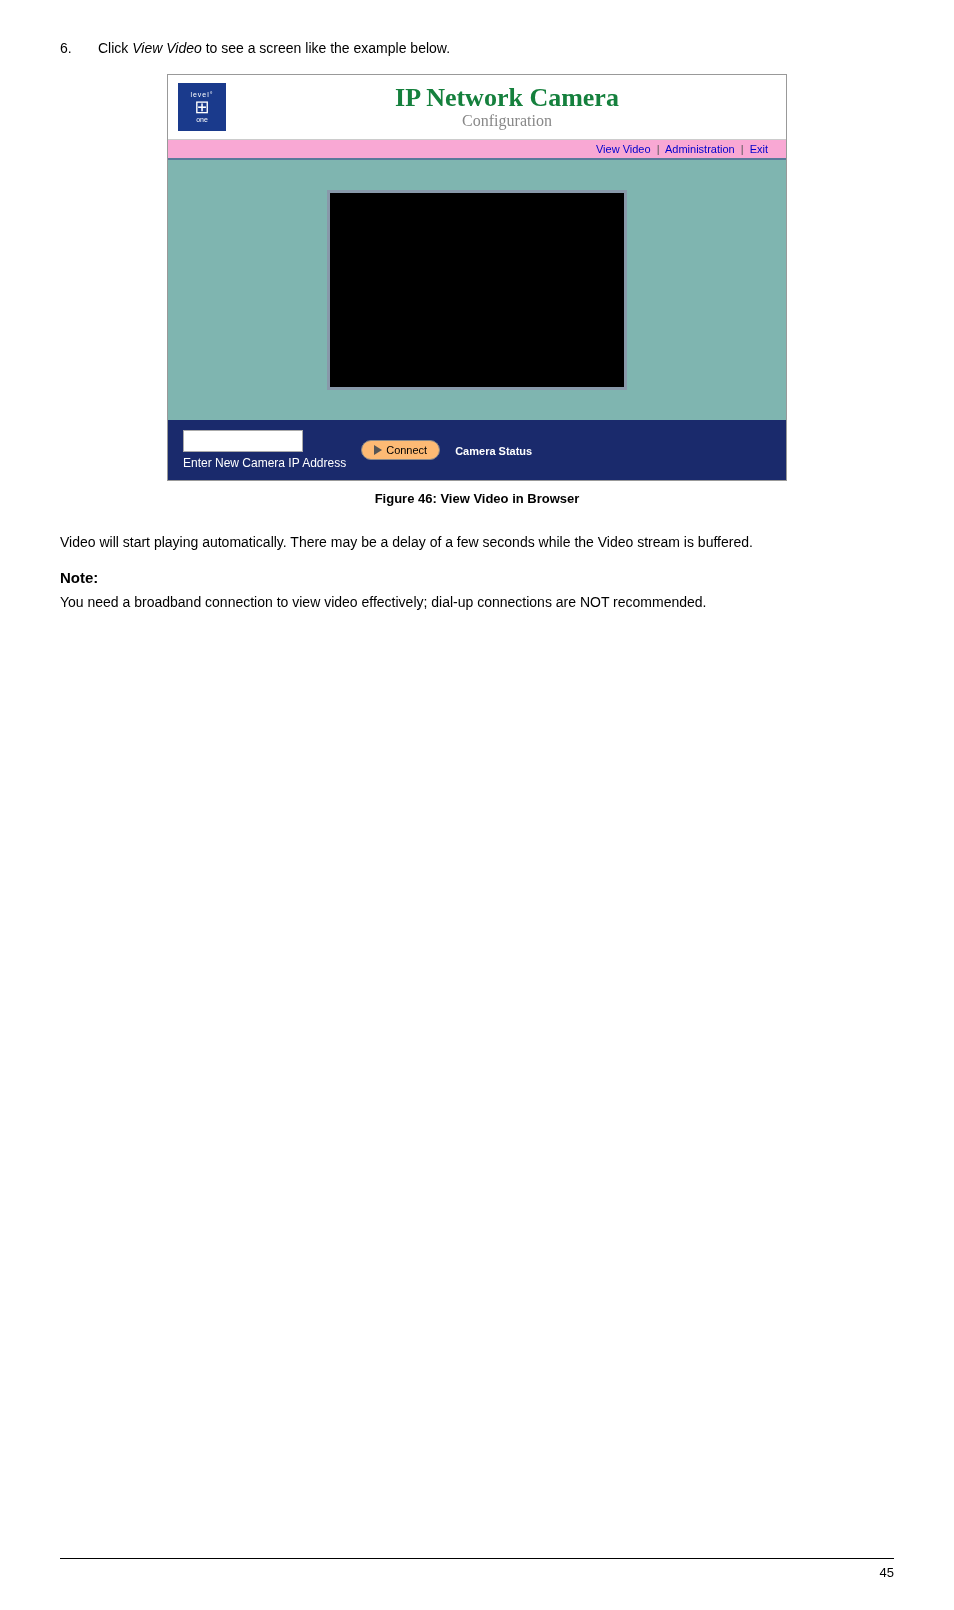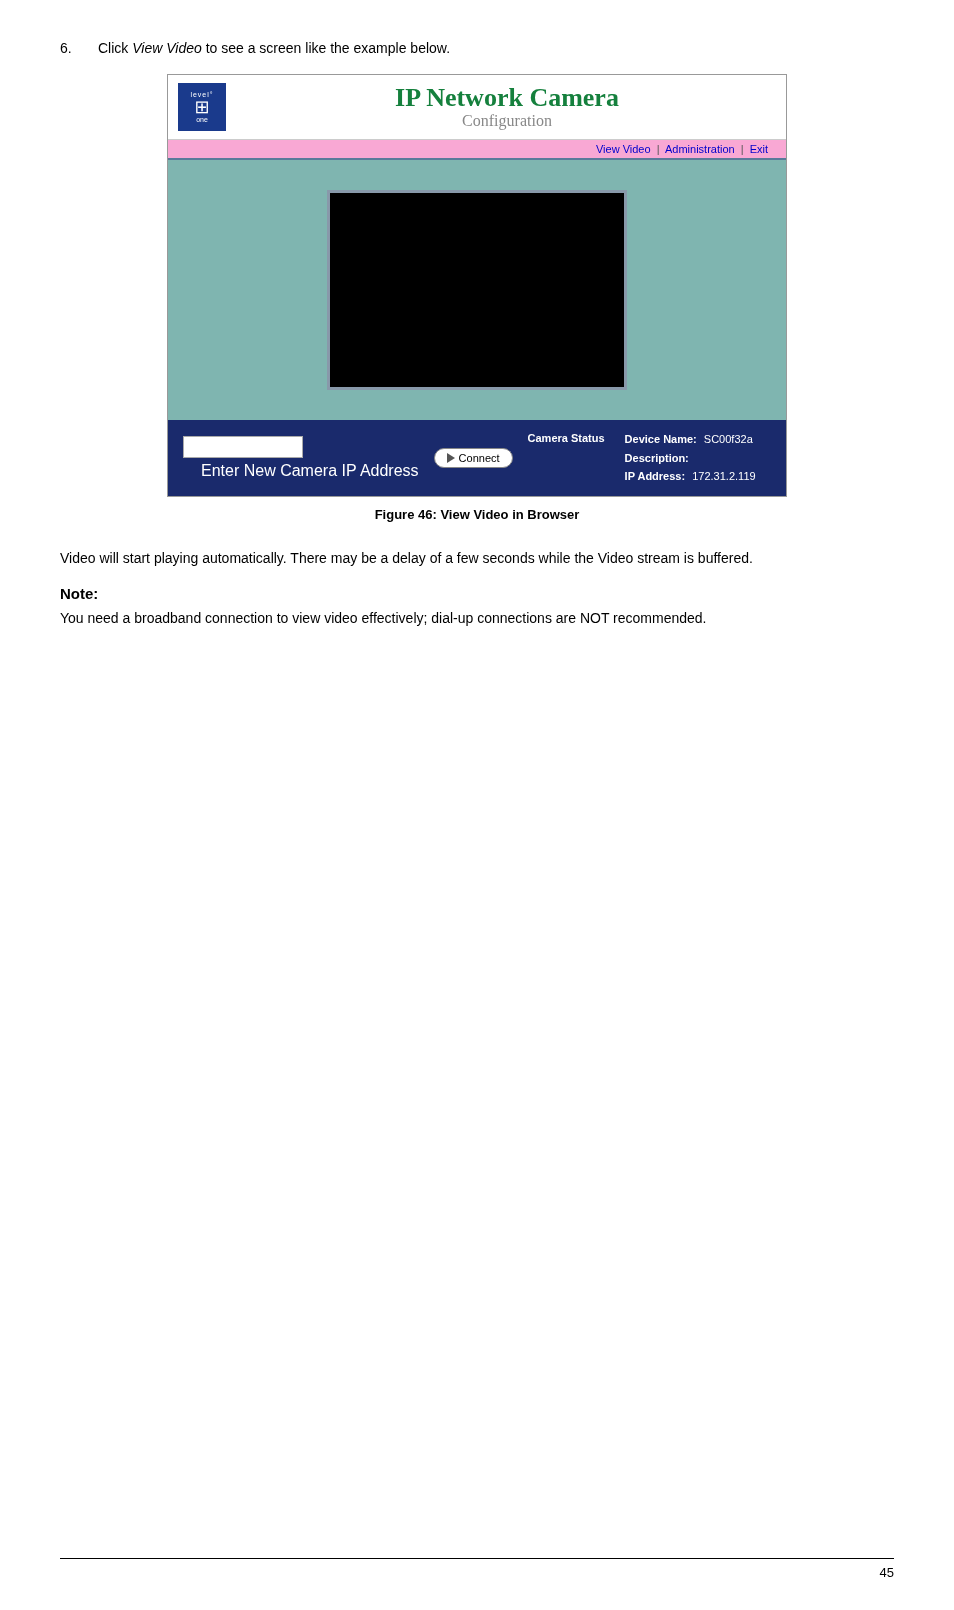"Device Name: SC00f32a" div.camera-status-details { html: <div> <div> <span>Device Name:</span> <span>SC00f32a</span> </div> <div> <span>Description:</span> <span></span> </div> <div> <span>IP Address:</span> <span>172.31.2.119</span> </div> </div> -> none }
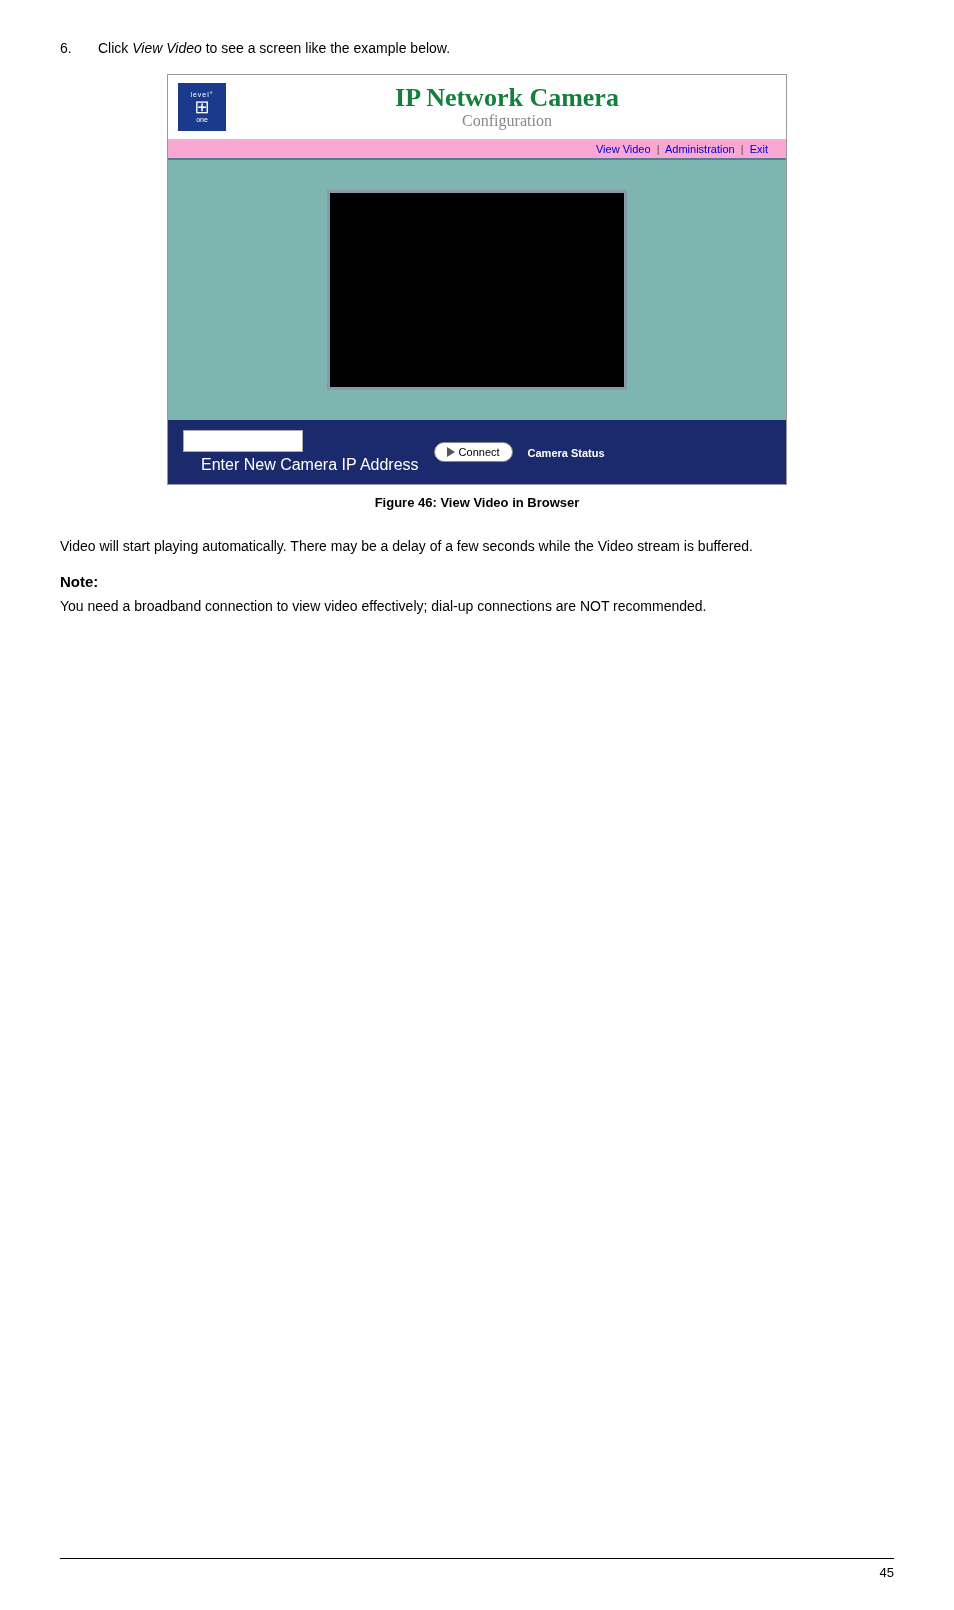"Connect" .connect-btn { background: #ffffff -> #fdba74 }
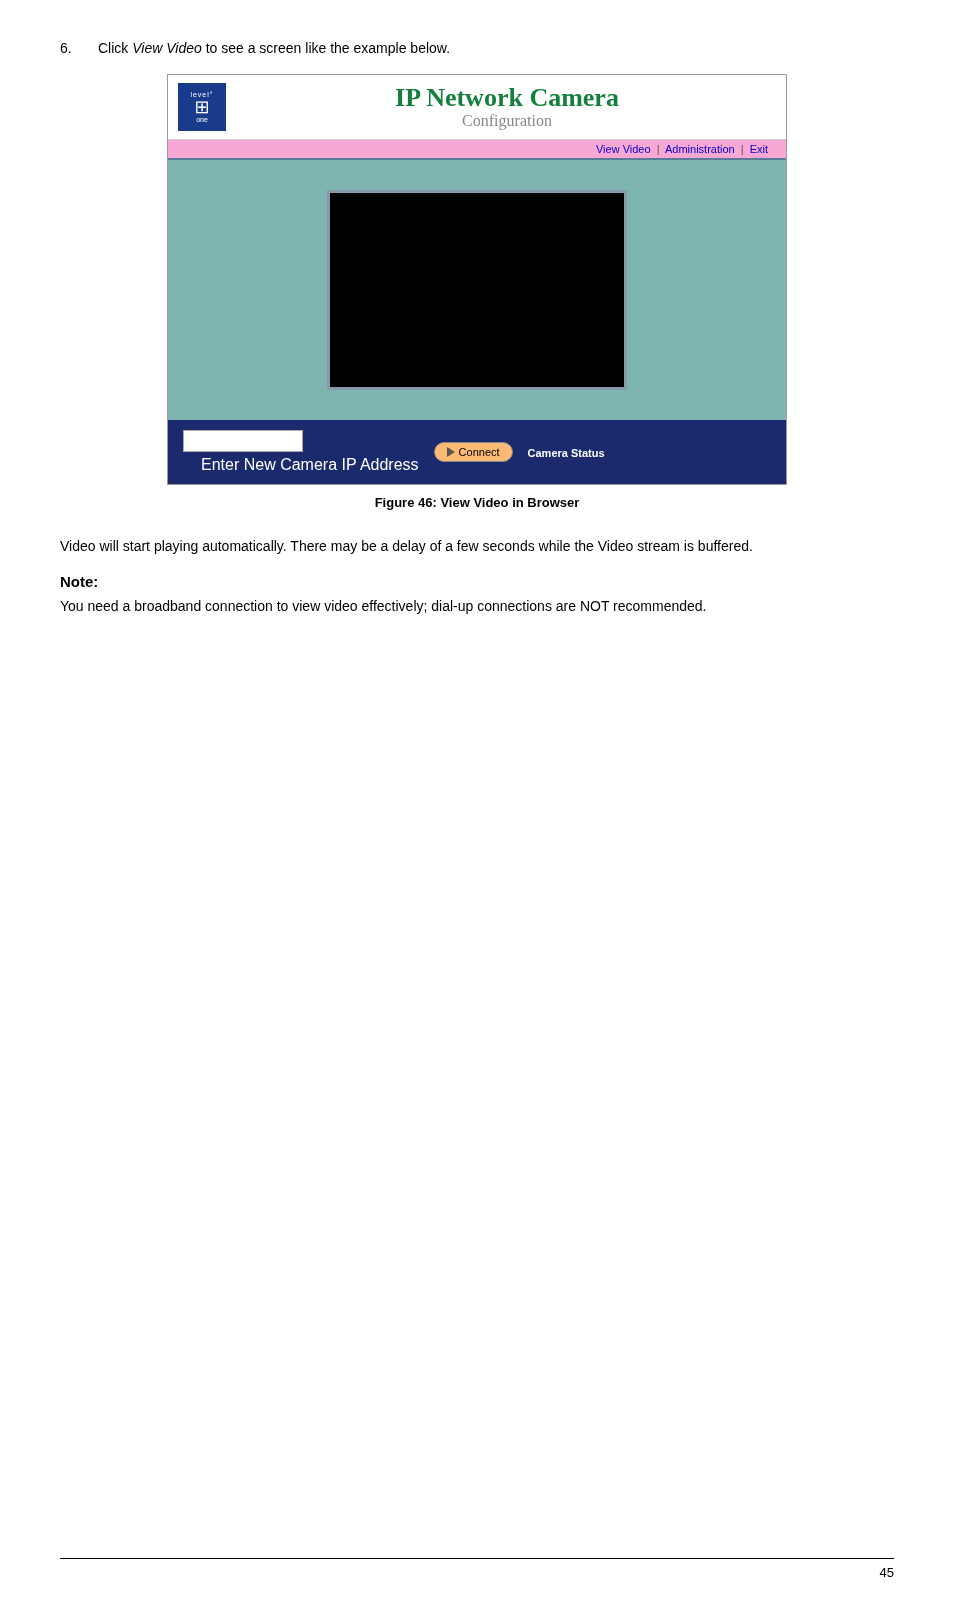"Enter New Camera IP Address" .ip-address-label { font-size: 16px -> 12px; margin-left: 18px -> none }
